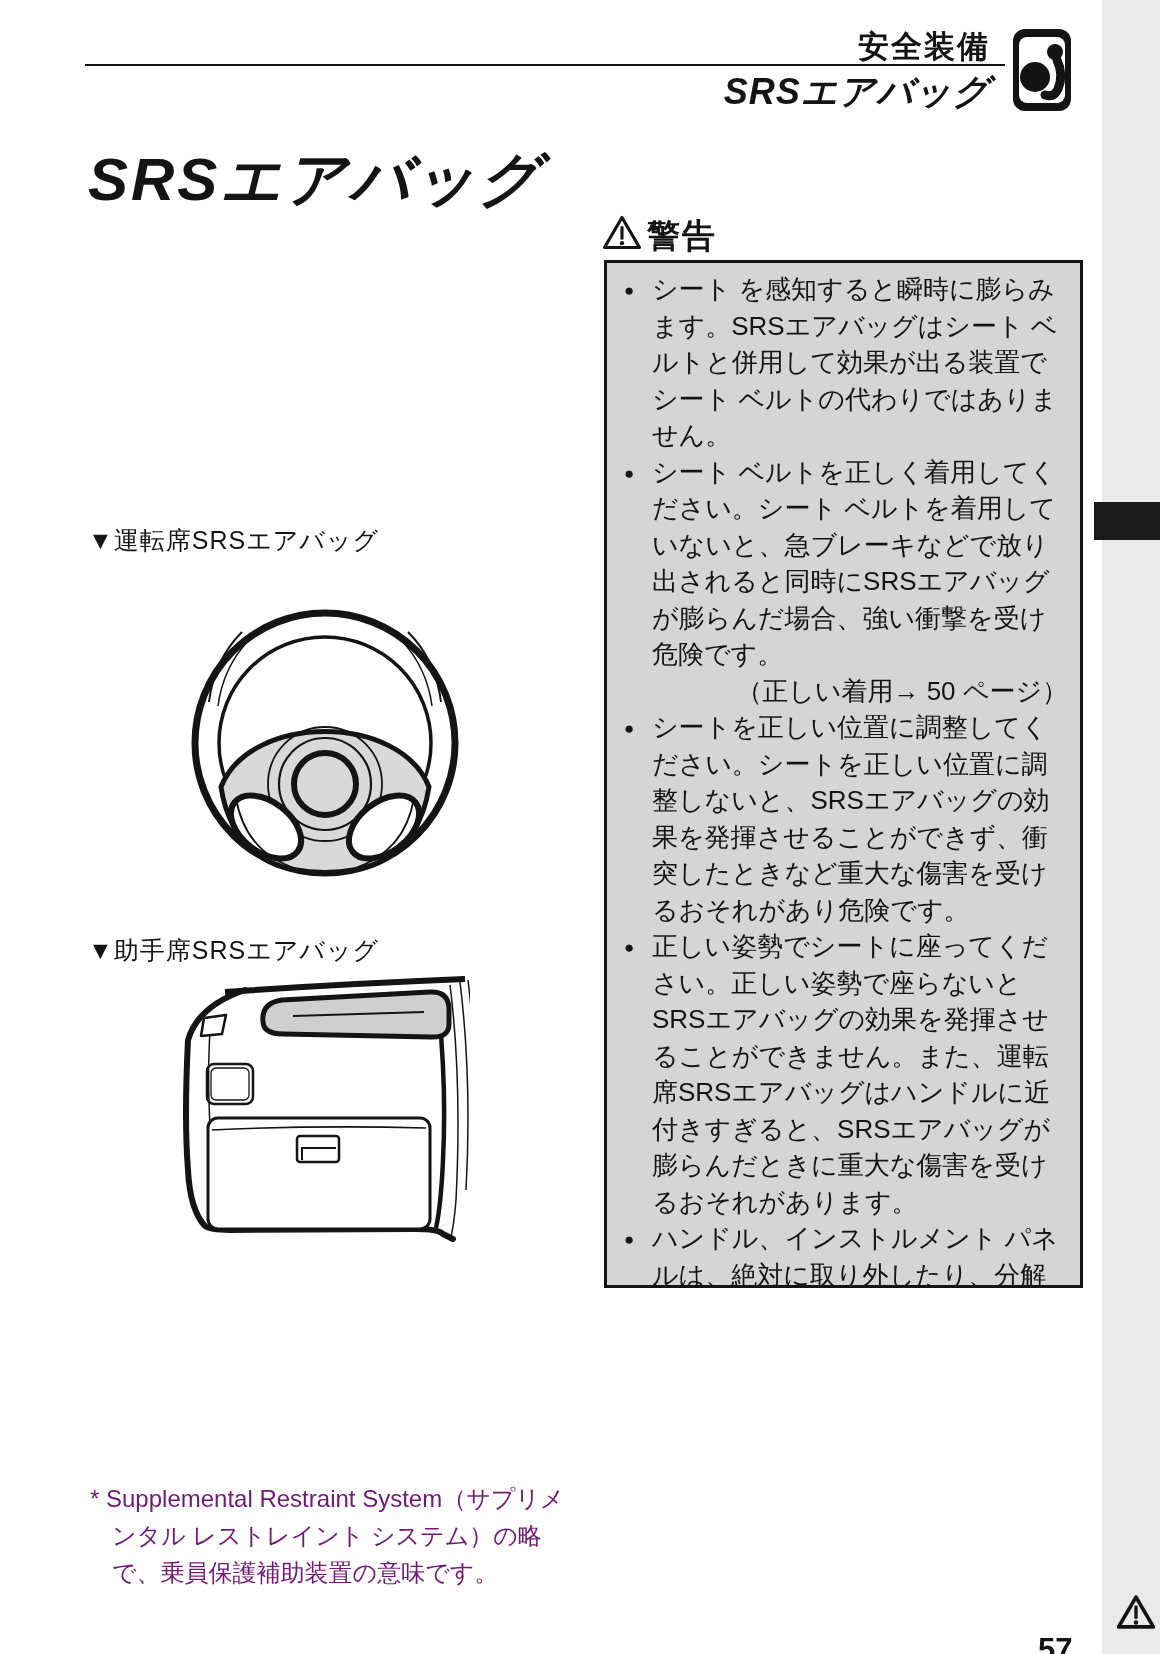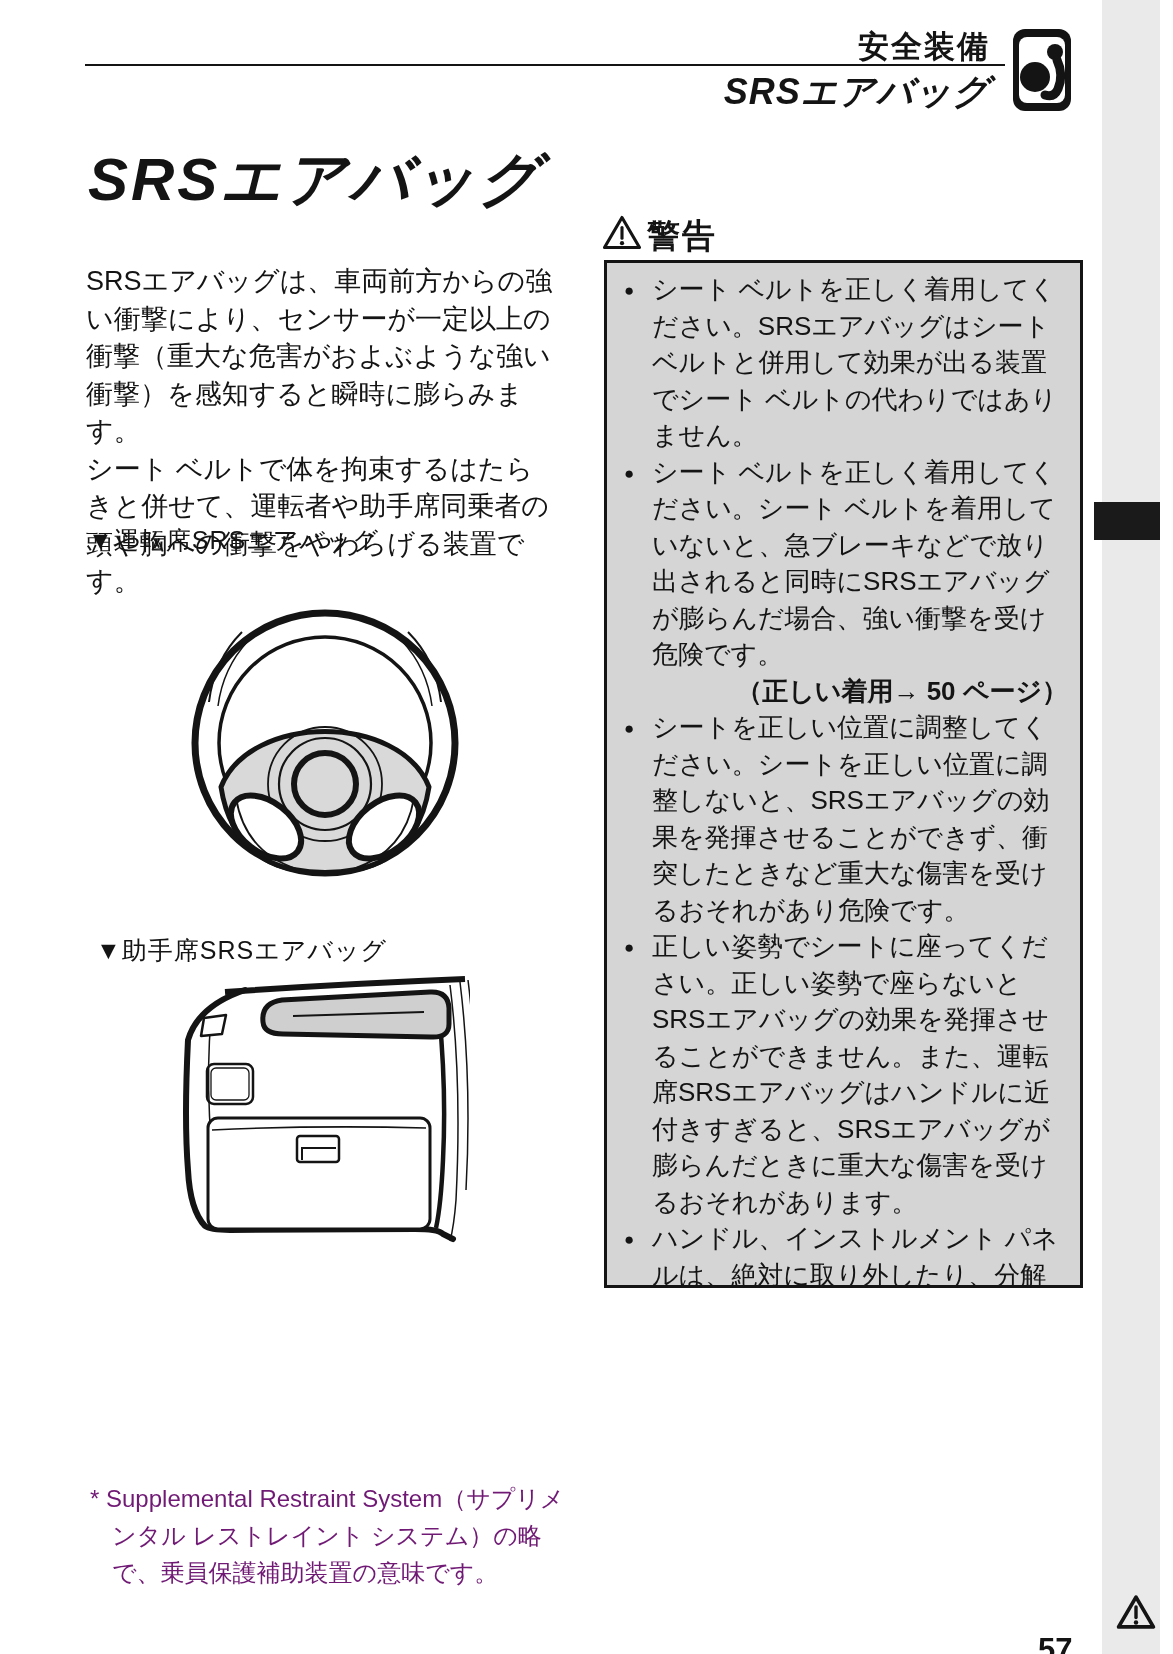"SRSエアバッグは、車両前方からの強い衝撃により、センサーが一定以上の衝撃（重大" div.body-text { html: <div> <p>SRSエアバッグは、車両前方からの強い衝撃により、センサーが一定以上の衝撃（重大な危害がおよぶような強い衝撃）を感知すると瞬時に膨らみます。</p> <p>シート ベルトで体を拘束するはたらきと併せて、運転者や助手席同乗者の頭や胸への衝撃をやわらげる装置です。</p> </div> -> none }
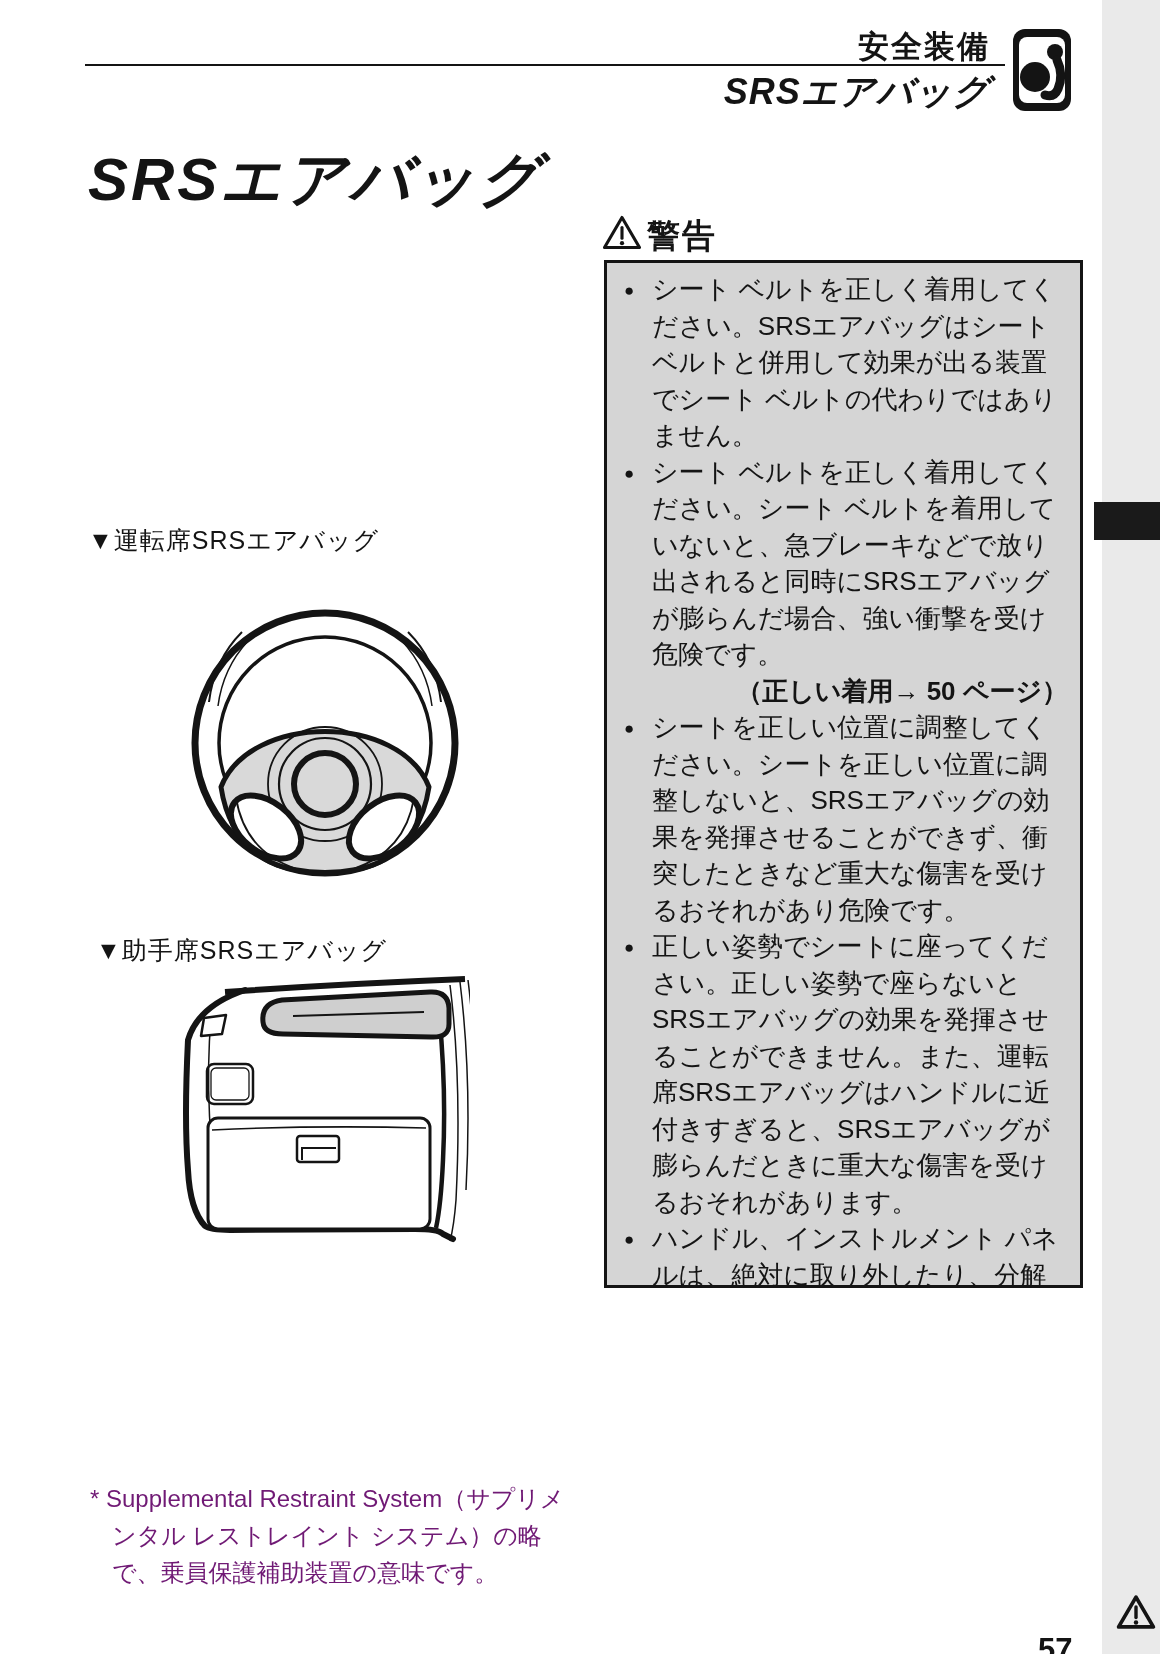"シート ベルトを正しく着用してください。SRSエアバッグはシート" span { text: ベルトを正しく着用してください -> を感知すると瞬時に膨らみます }
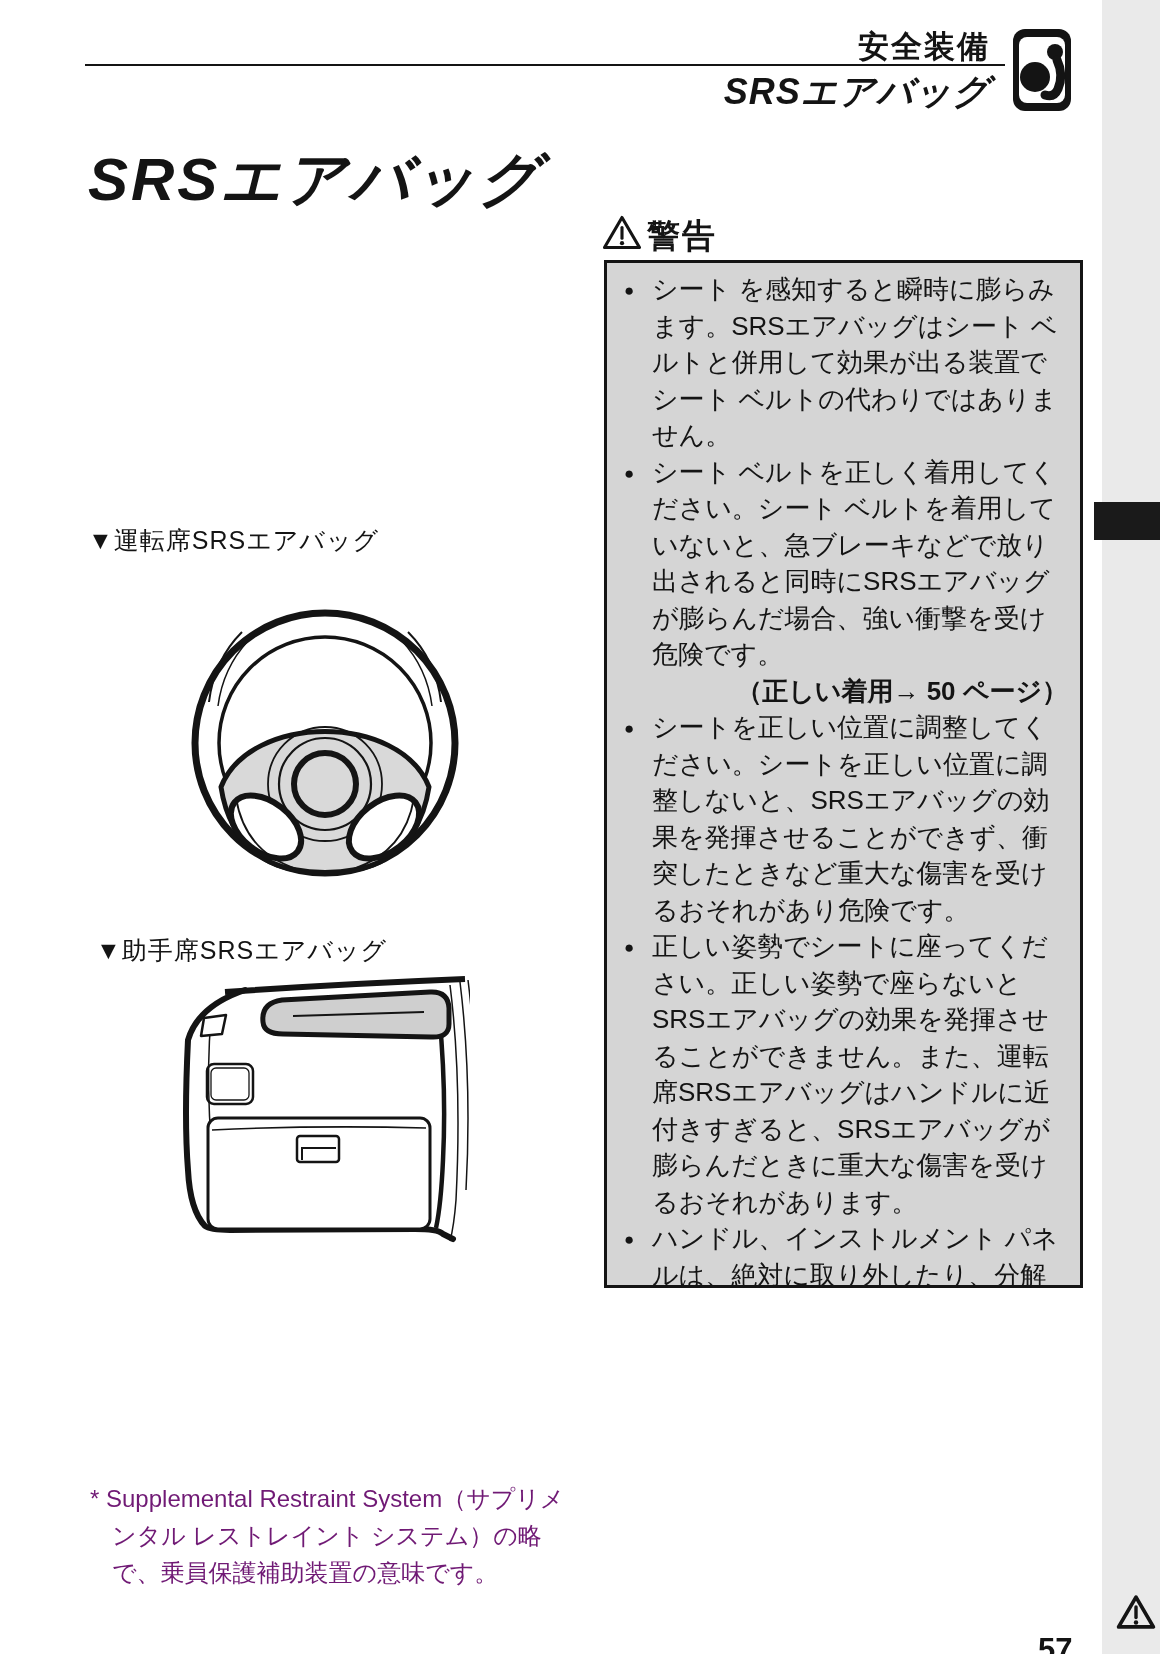"（正しい着用→ 50 ページ）" .warning-list .ref { font-weight: bold -> none }
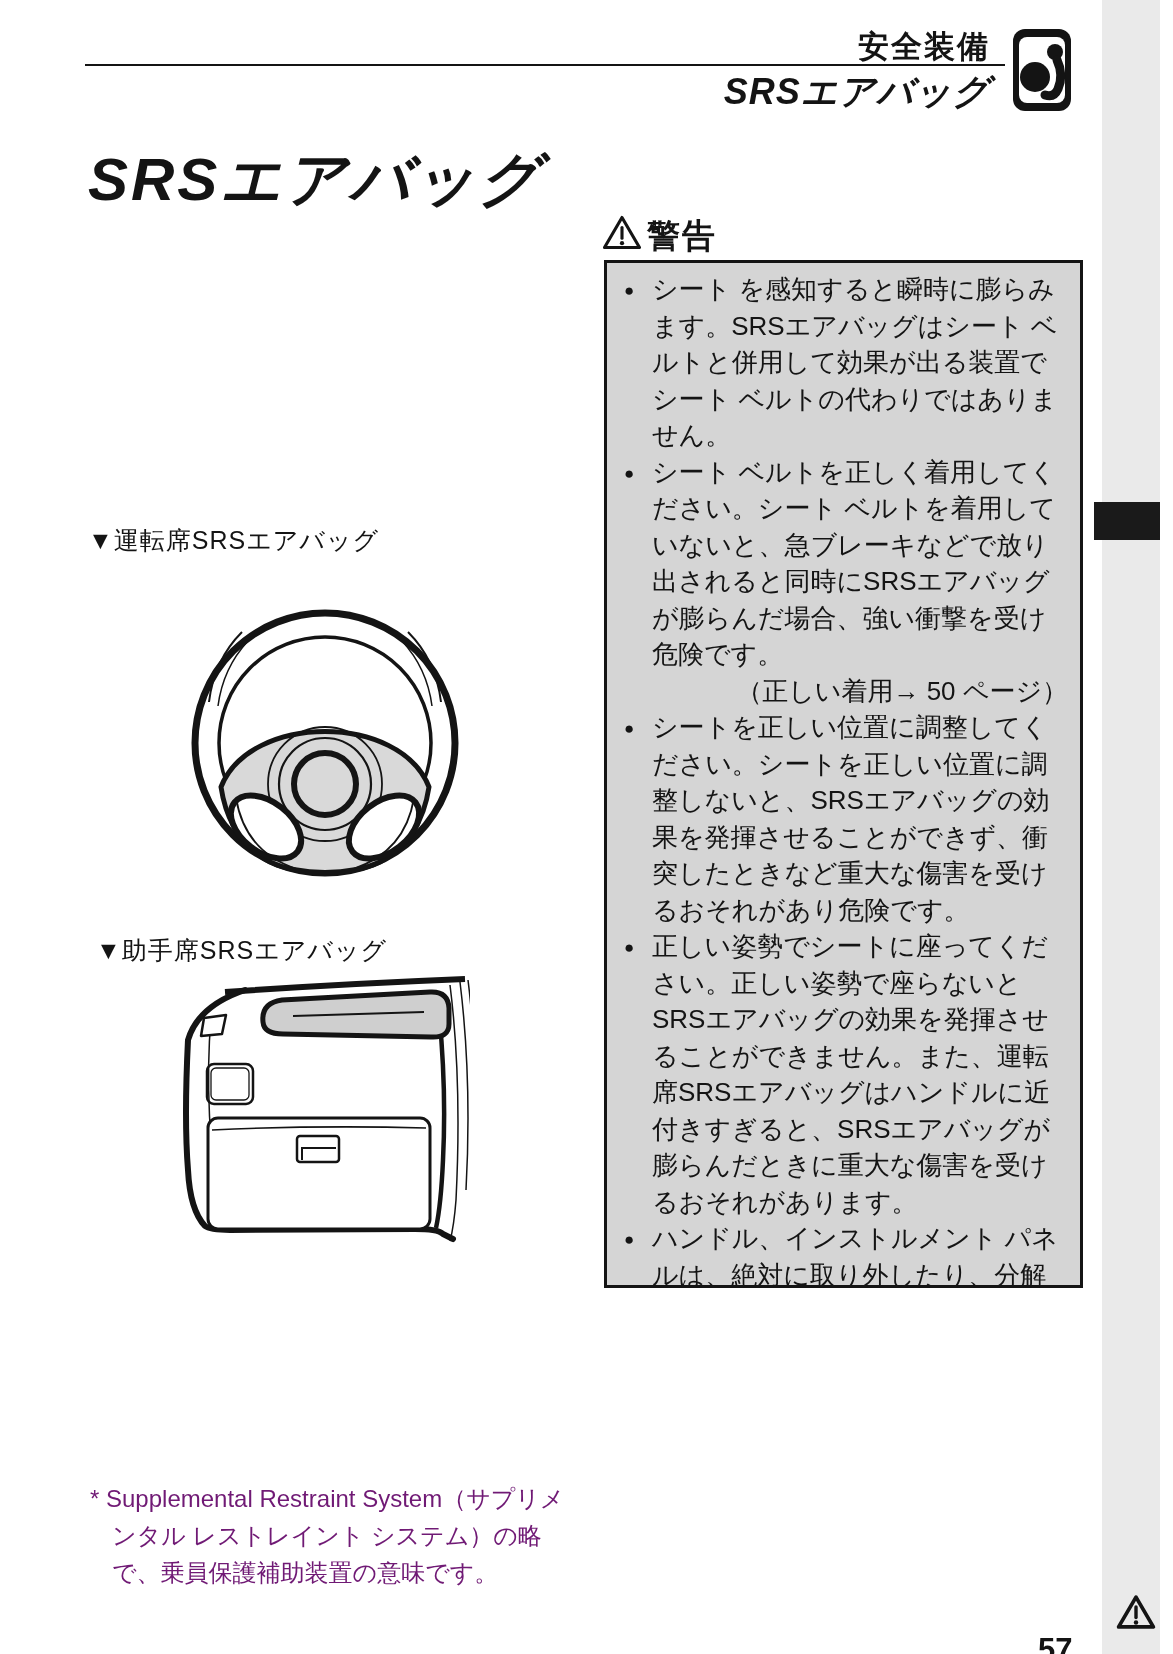"▼助手席SRSエアバッグ" .fig2-caption { left: 96px -> 88px }
